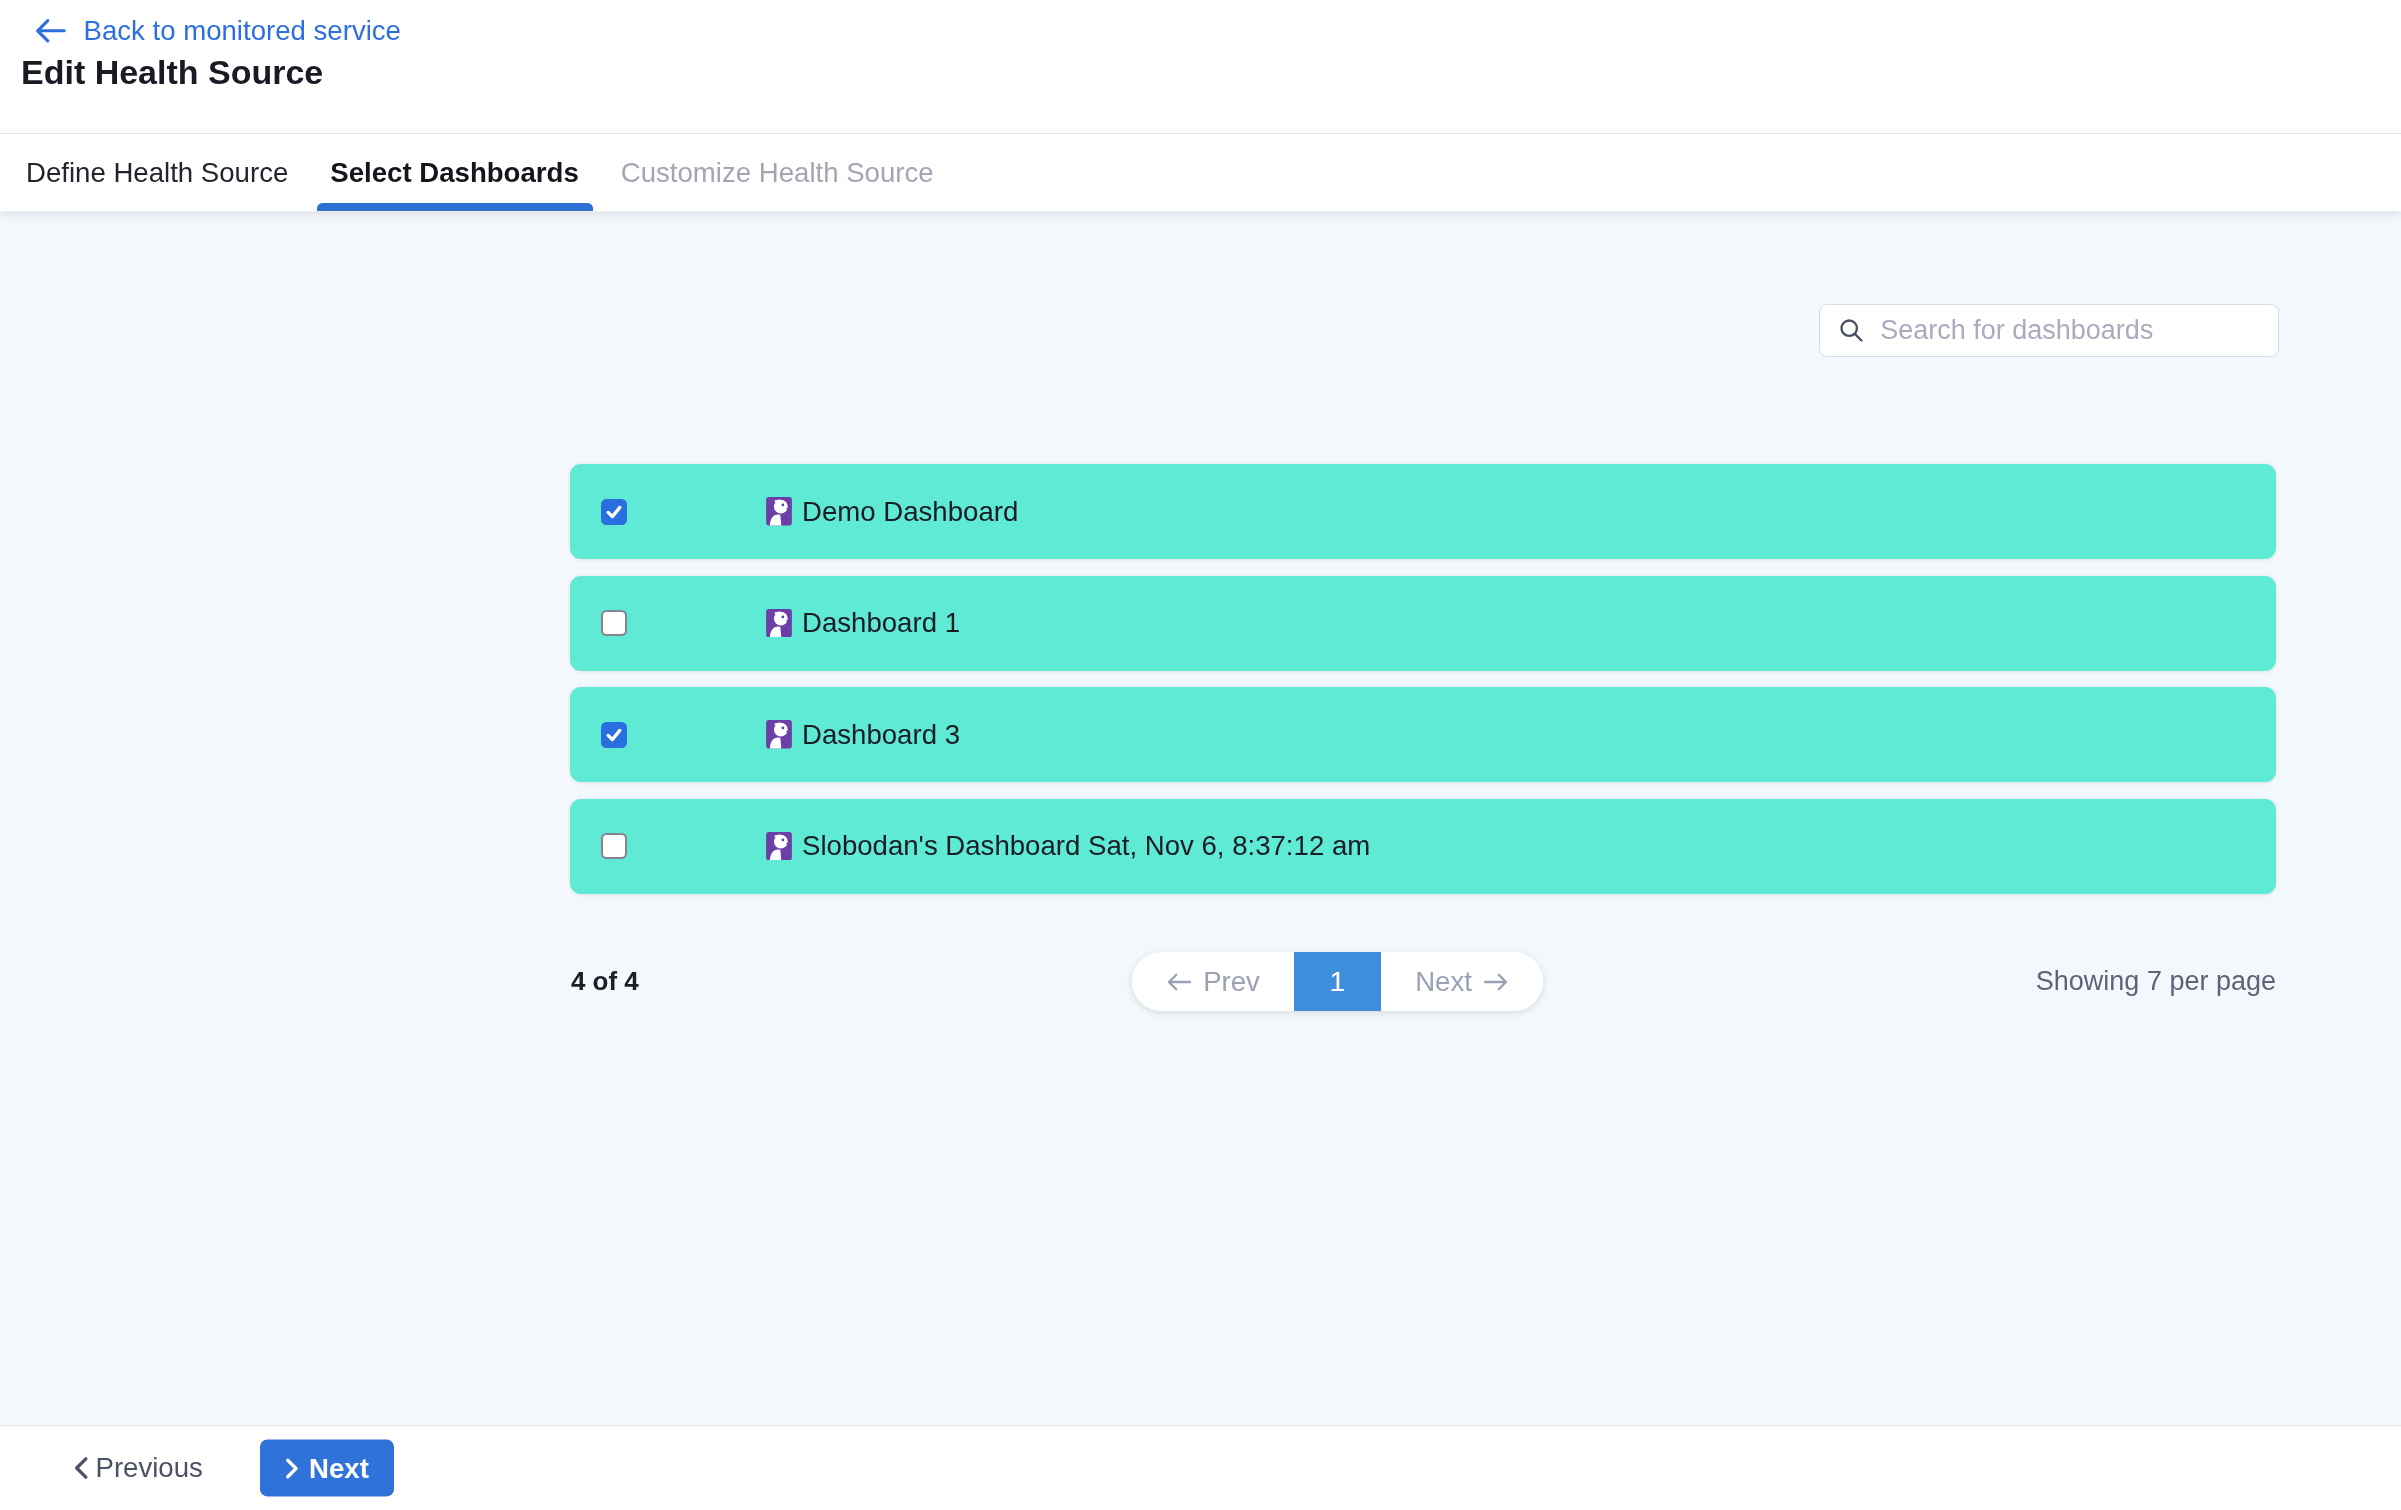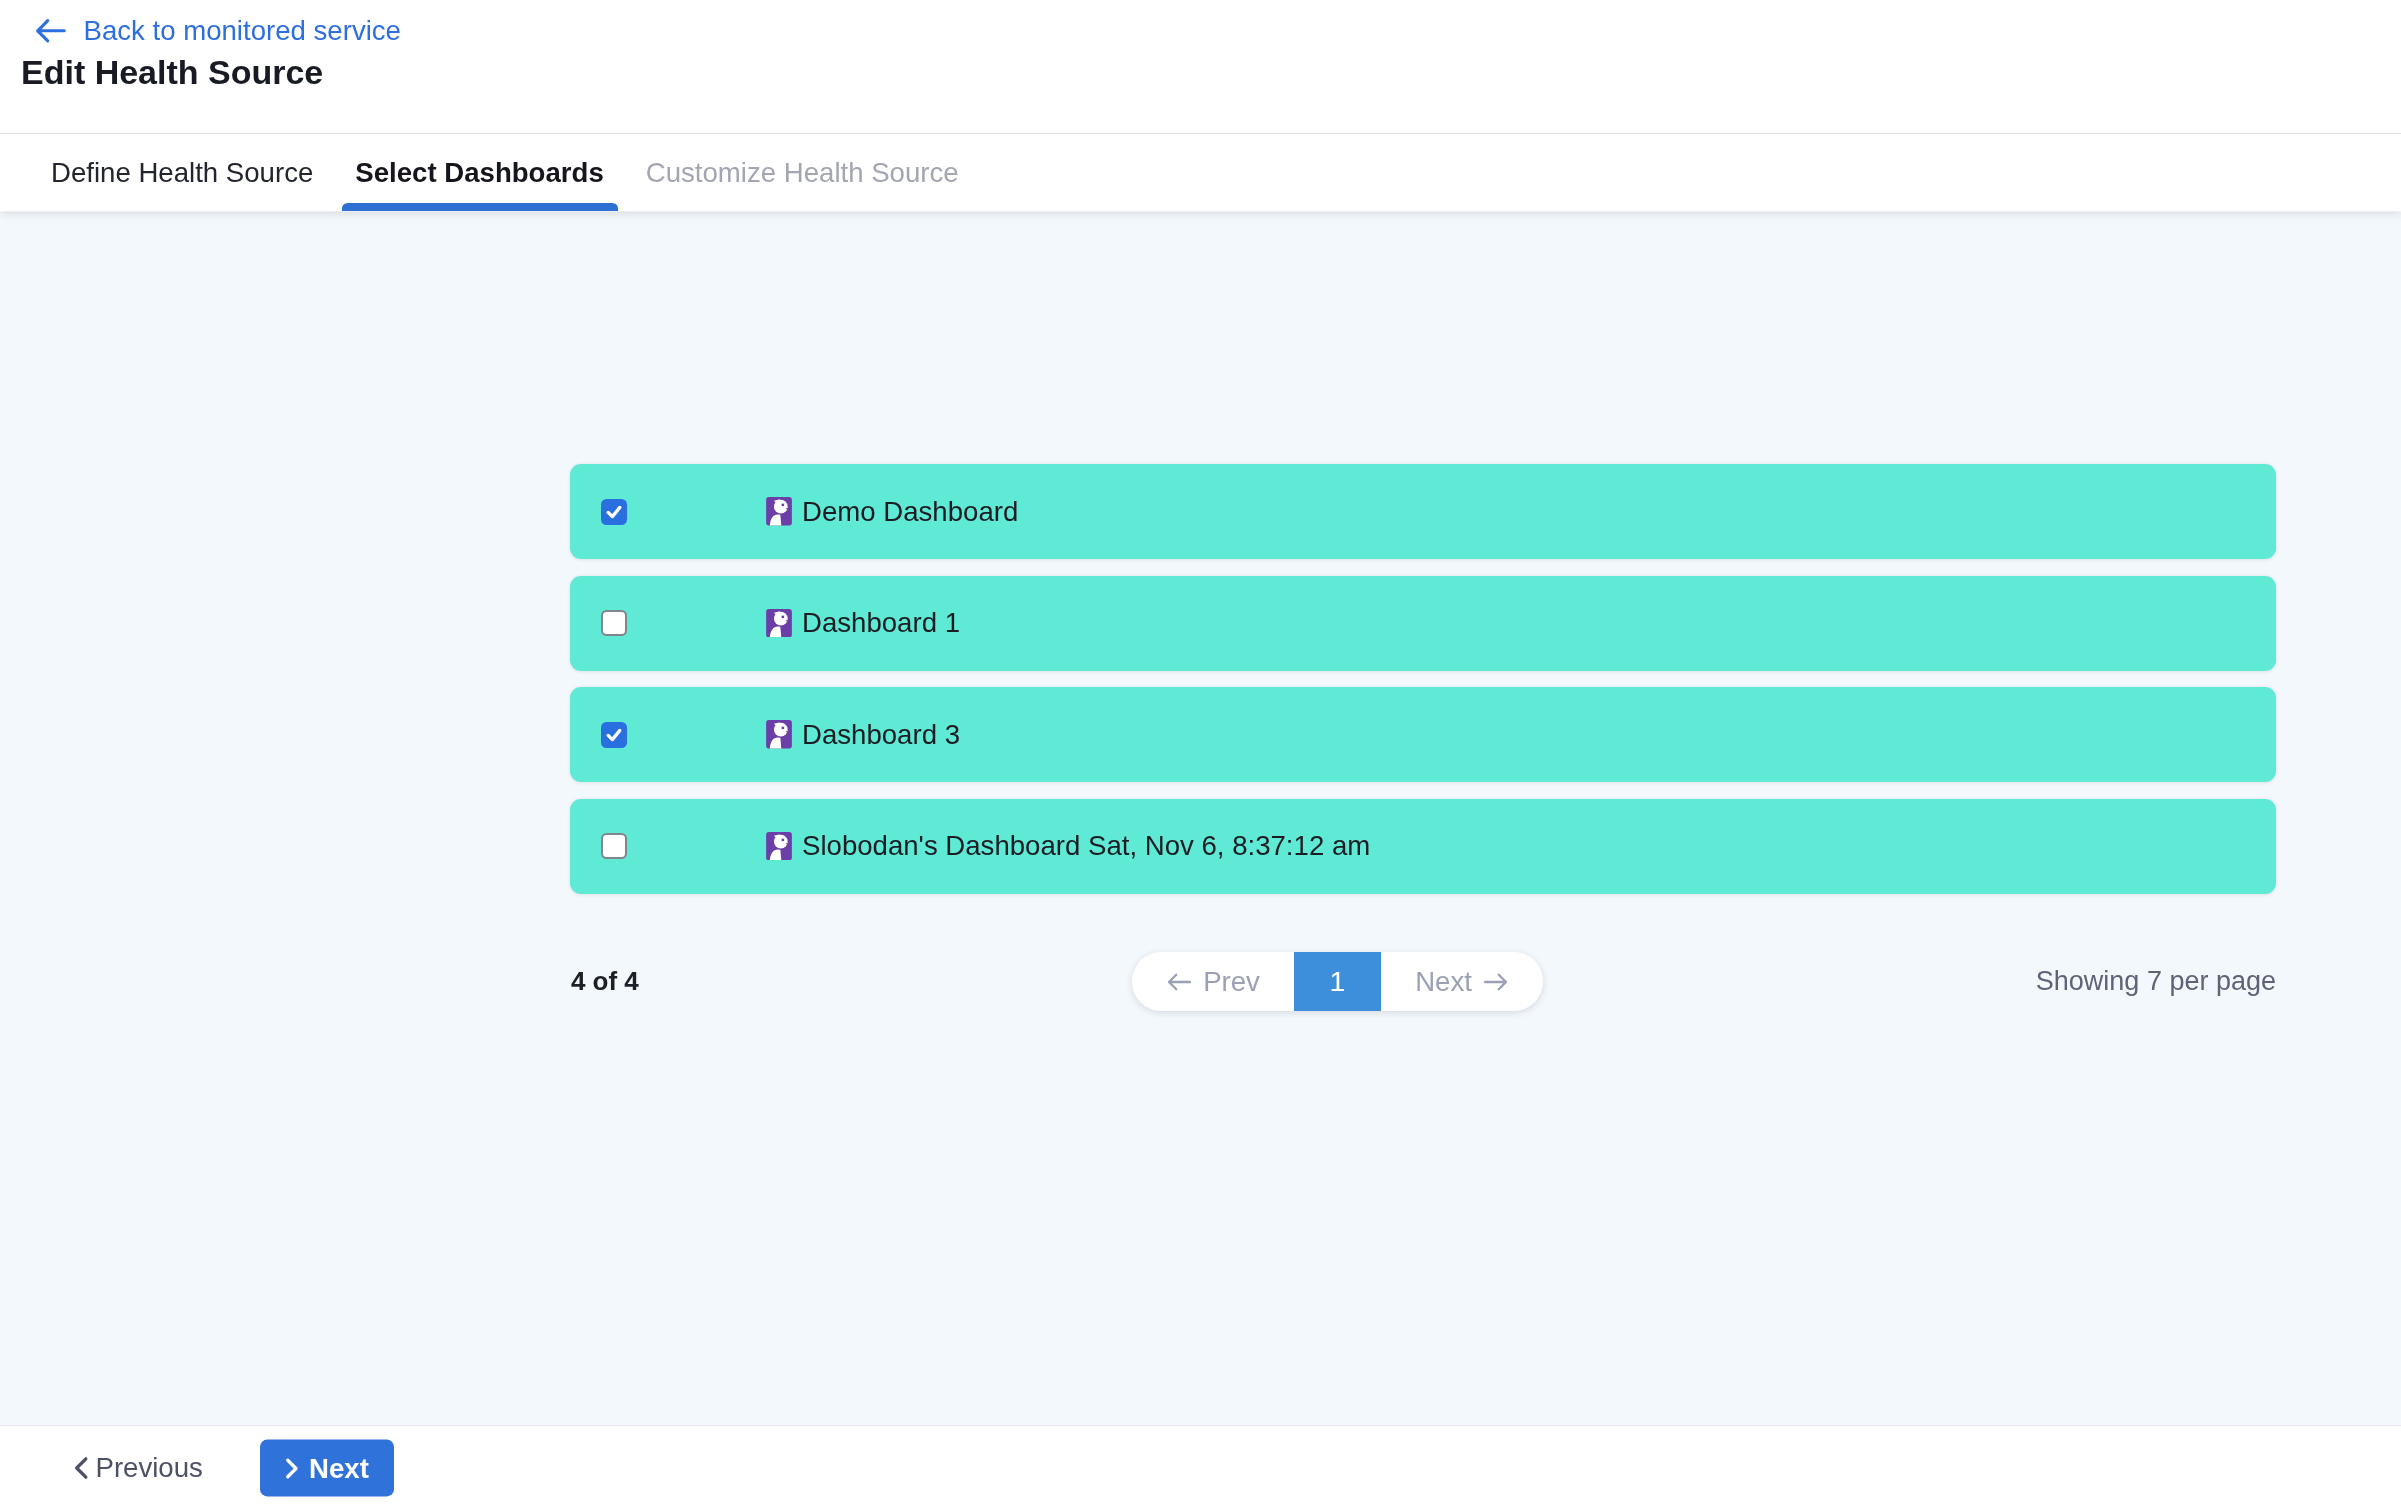"Define Health Source" .tabbar { padding-left: 51px -> 26px }
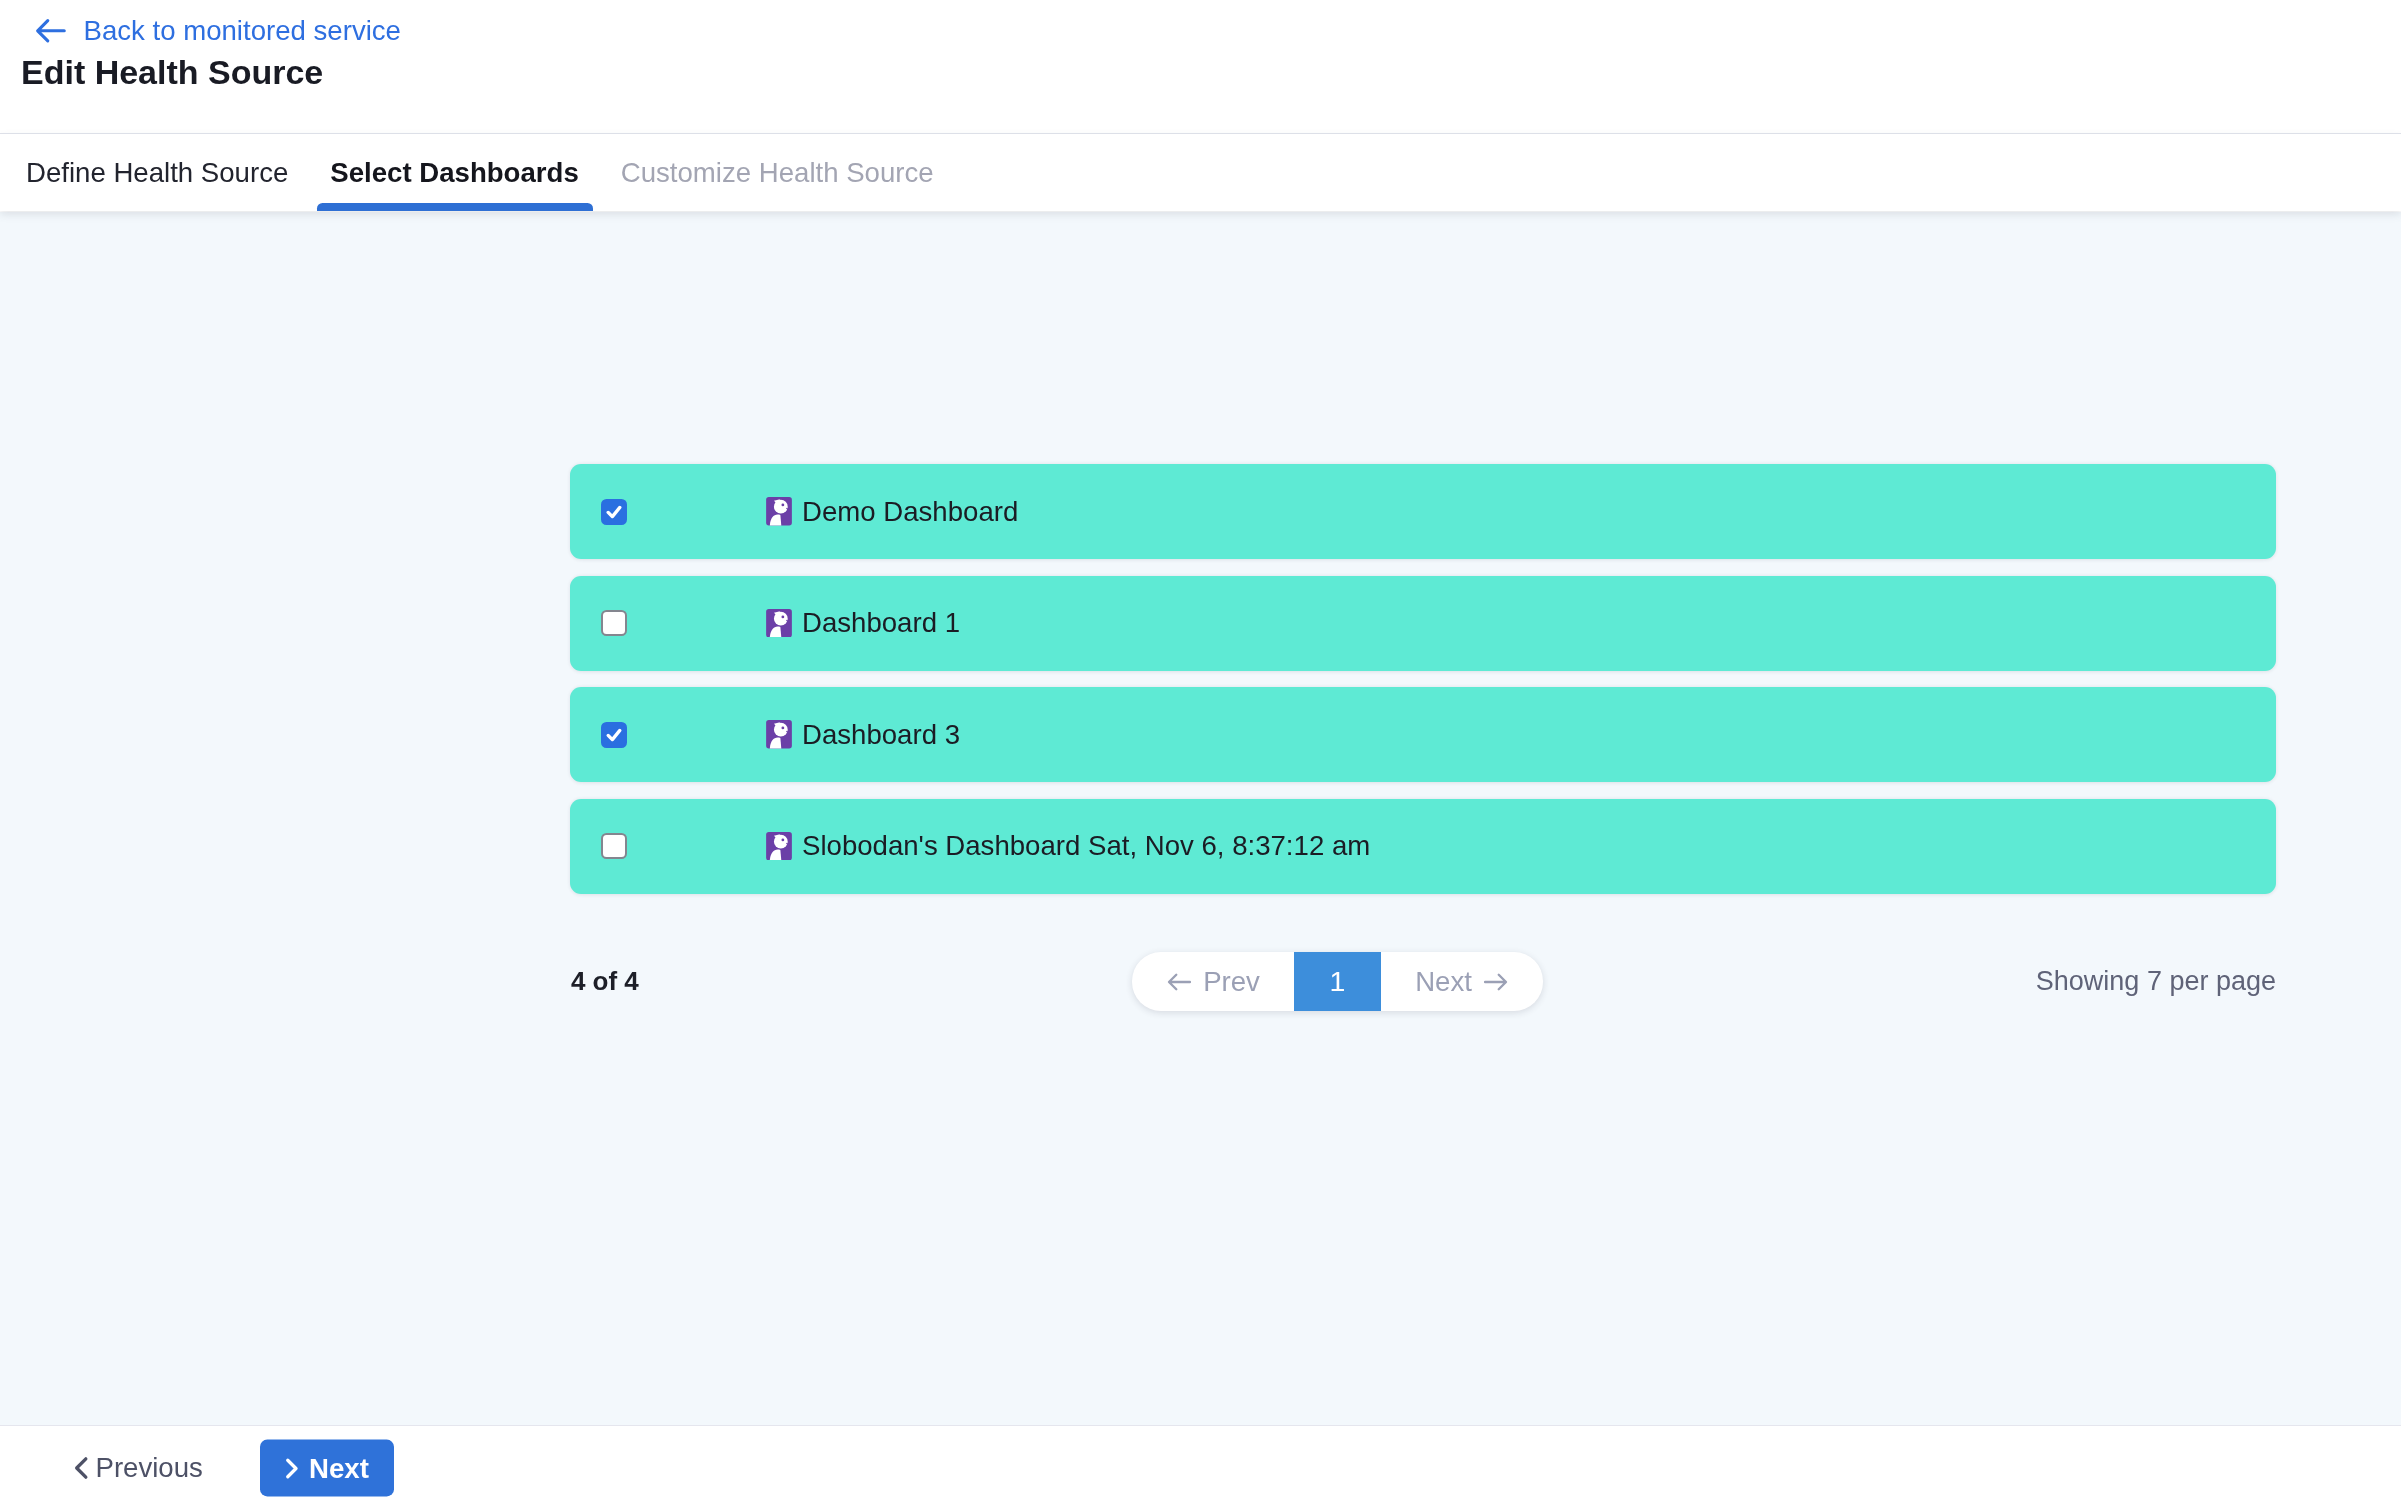"Search for dashboards" div.search-box { html: none -> <div> <svg> <circle></circle> <line></line> </svg> <input> </div> }
